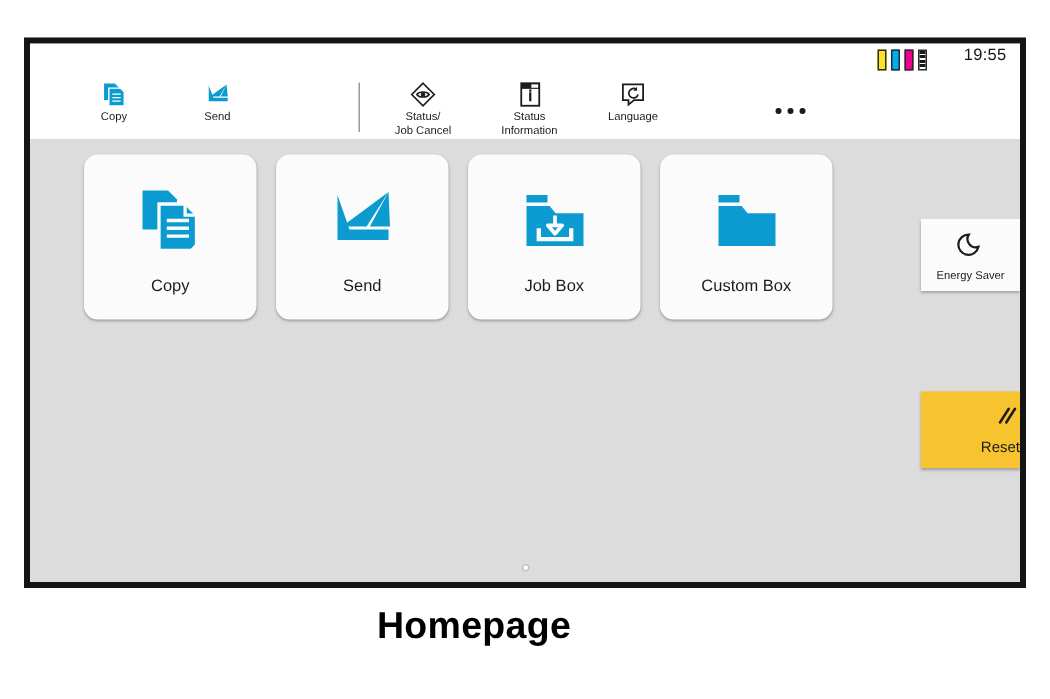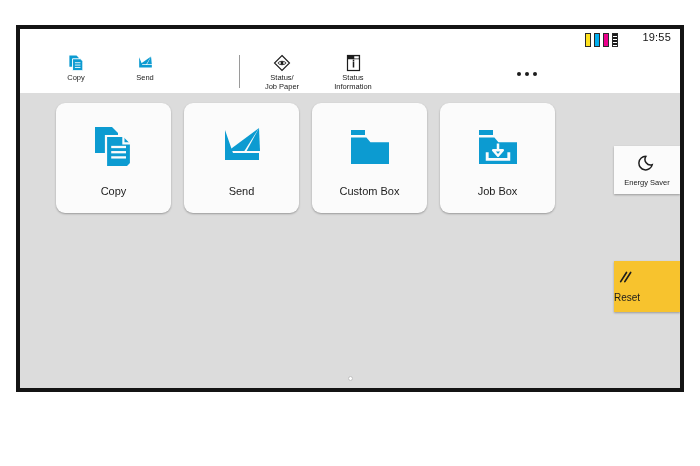"Status/" div.lbl { text: Paper -> Cancel }
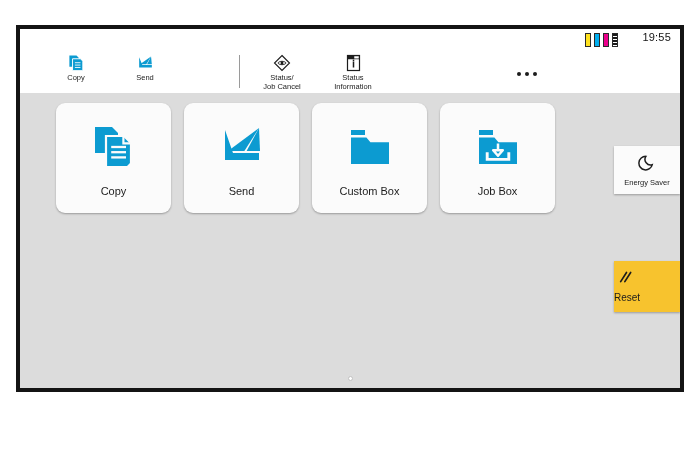"Language" div.tool { html: none -> <div> <div> <svg> <path></path> <path></path> <path></path> </svg> </div> <div>Language</div> </div> }
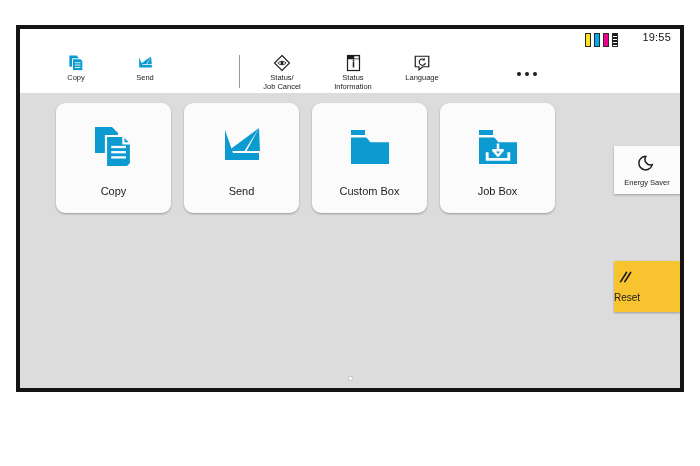"Custom Box" div.tile { order: before "Job Box" -> after "Job Box" }
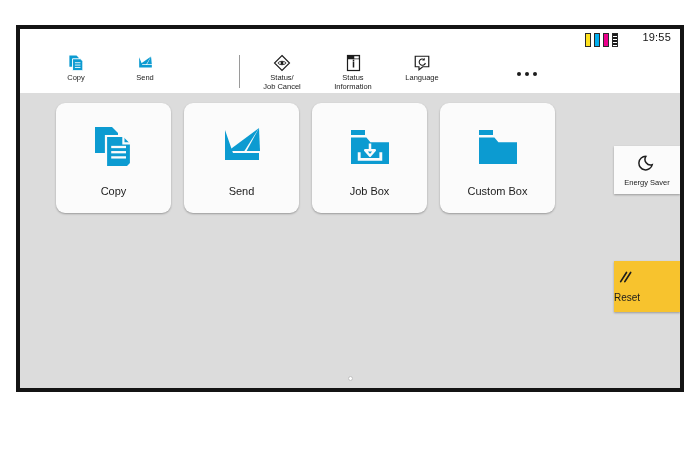"Reset" .reset-btn { align-items: flex-start -> flex-end }
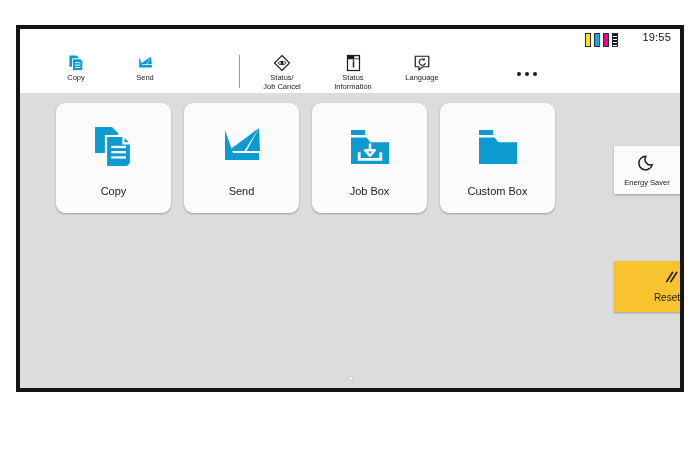"Homepage" div.caption { html: none -> <div>Homepage</div> }
